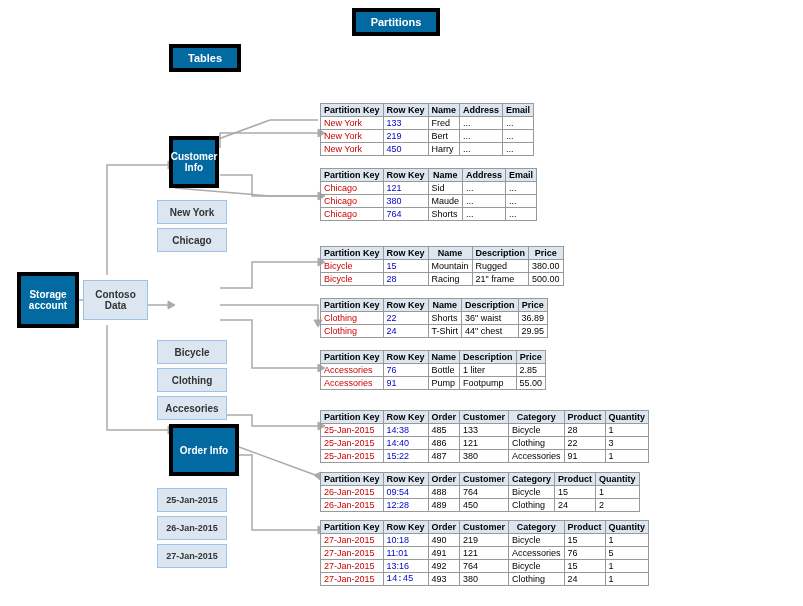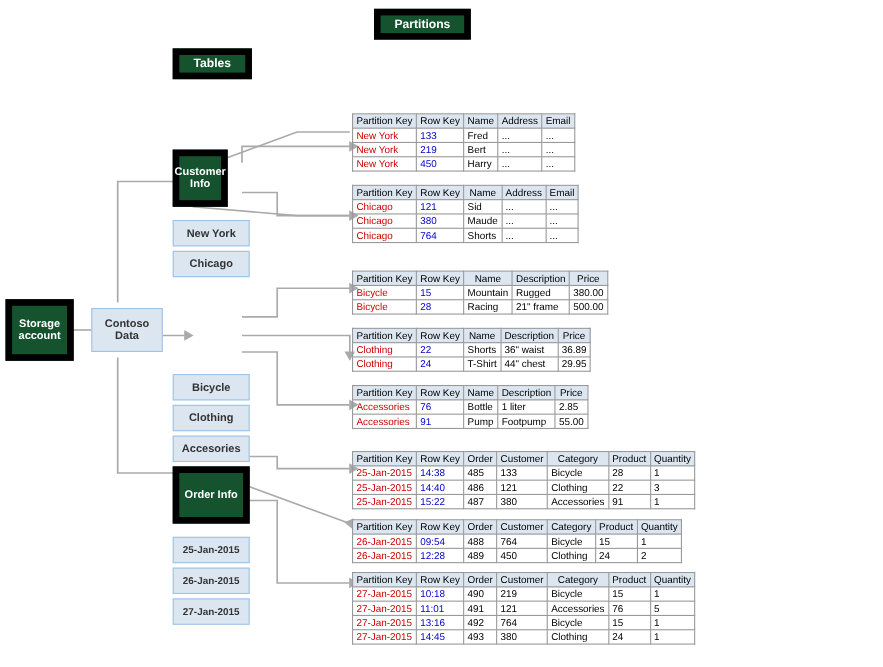"Partitions" .box-blue { background: #14532d -> #0369a1; border: 6px solid #000000 -> 4px solid #000000; margin-left: none -> 12px }
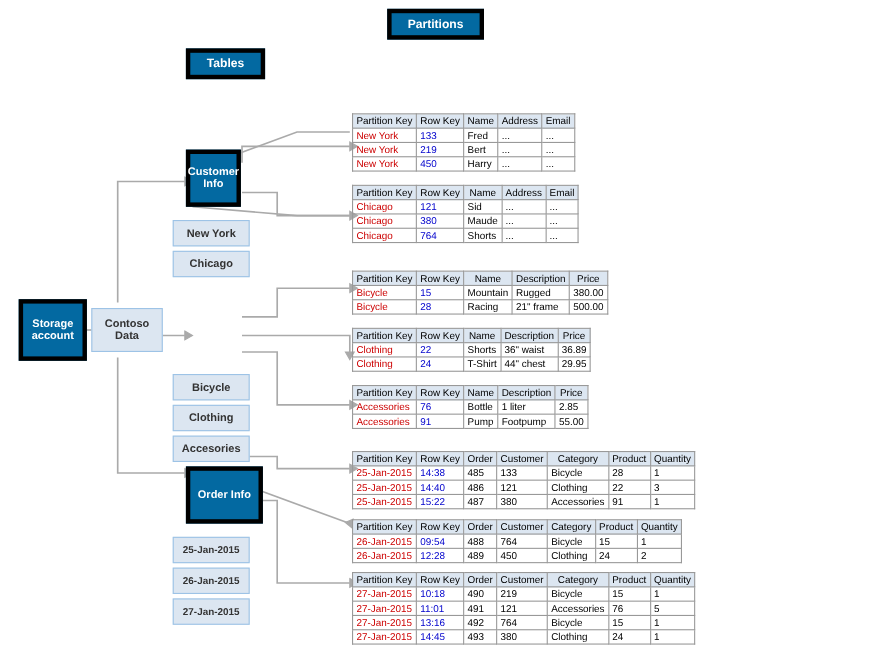"Partition Key" .data-table th { font-weight: normal -> bold }
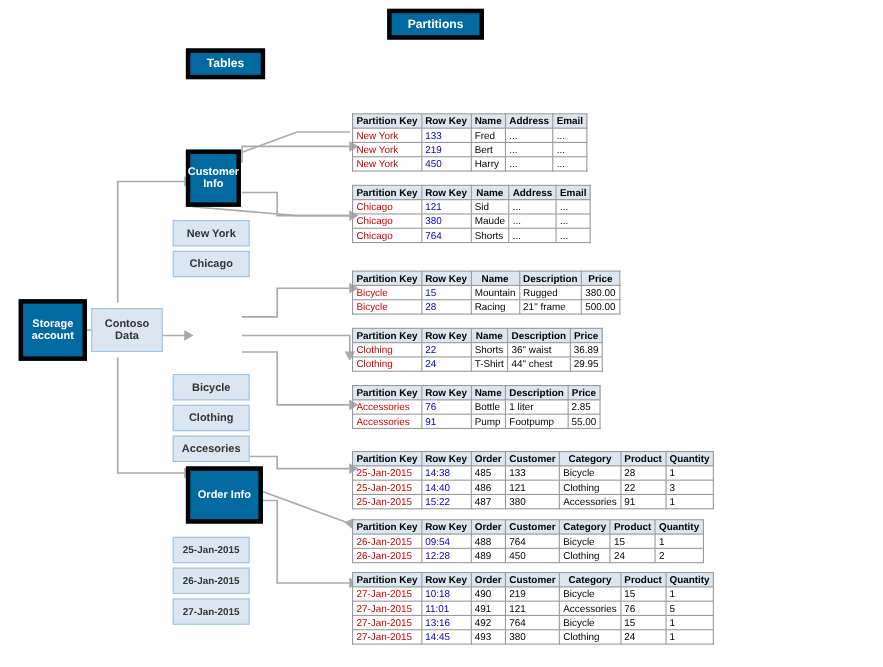"14:45" td { font-family: none -> Liberation Mono, monospace }
